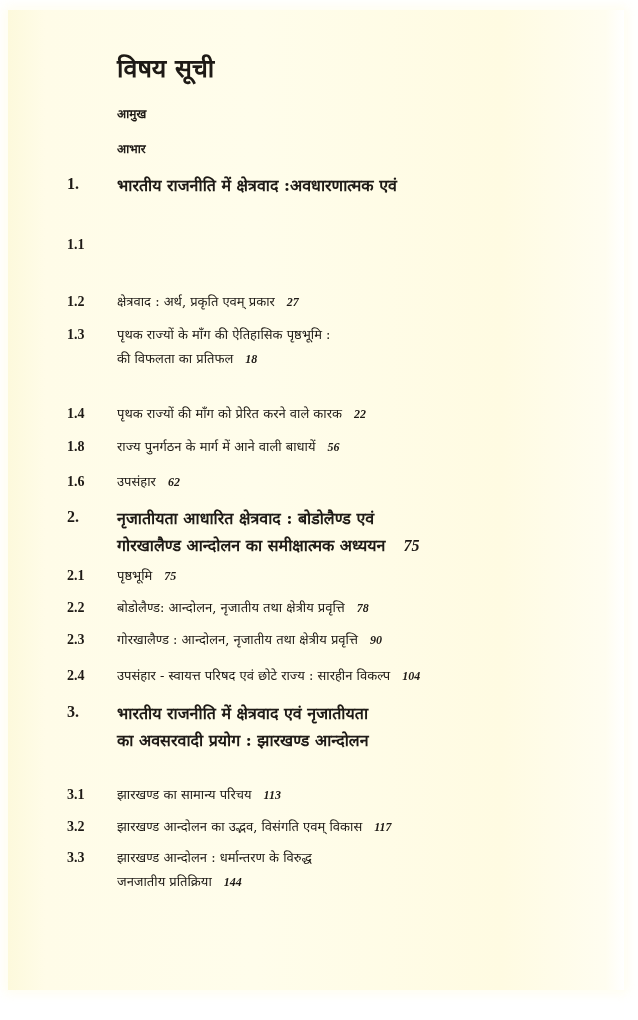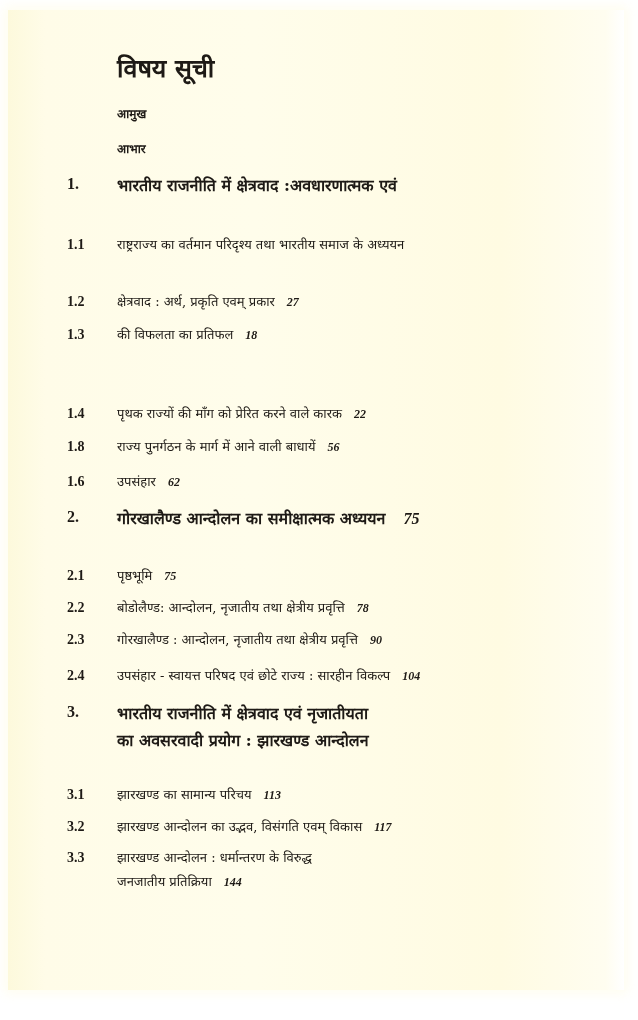"राष्ट्रराज्य का वर्तमान परिदृश्य तथा" span.line { html: <span><span>राष्ट्रराज्य का वर्तमान परिदृश्य तथा भारतीय समाज के अध्ययन</span></span> -> none }
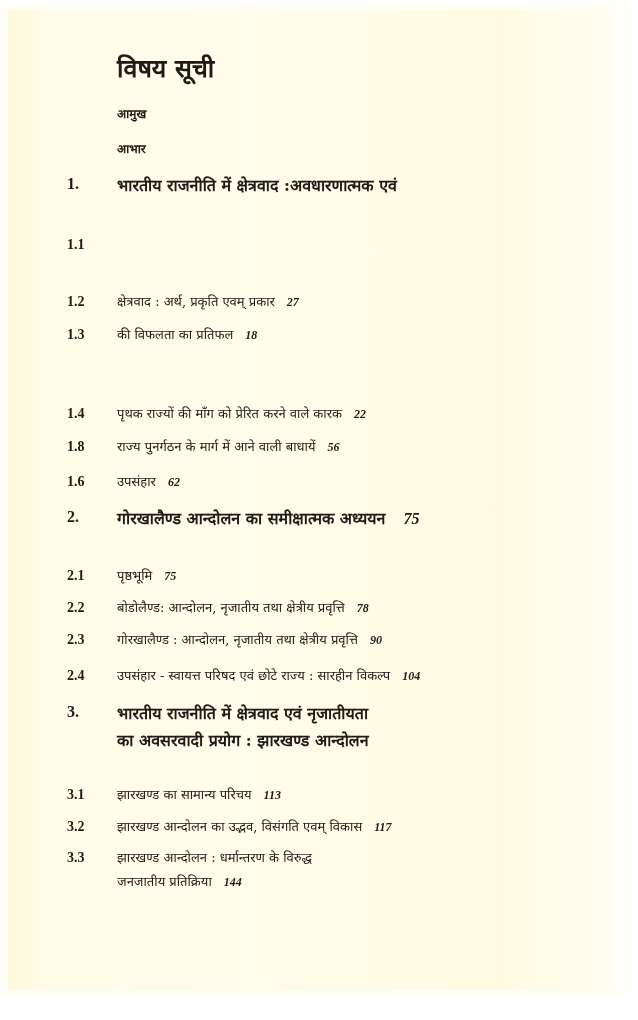"पृथक राज्यों के माँग की" span.line { html: none -> <span><span>पृथक राज्यों के माँग की ऐतिहासिक पृष्ठभूमि :</span></span> }
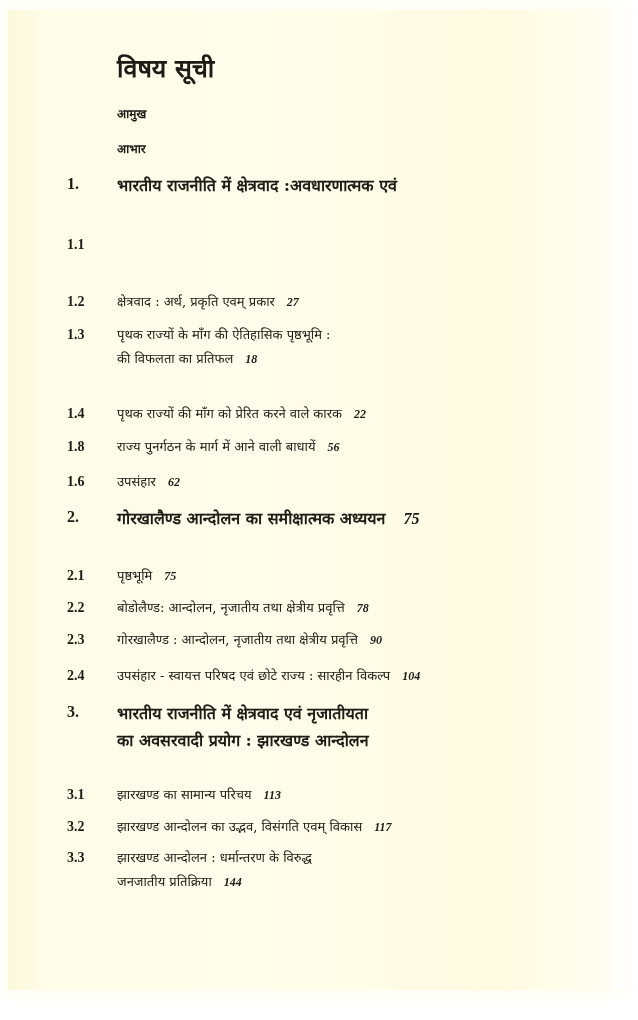"नृजातीयता आधारित क्षेत्रवाद : बोडोलैण्ड" span.line { html: none -> <span><span>नृजातीयता आधारित क्षेत्रवाद : बोडोलैण्ड एवं</span></span> }
